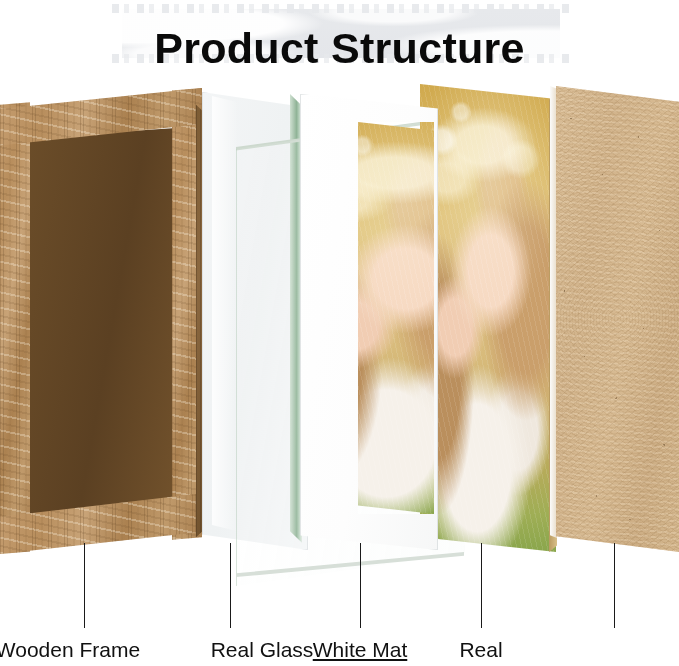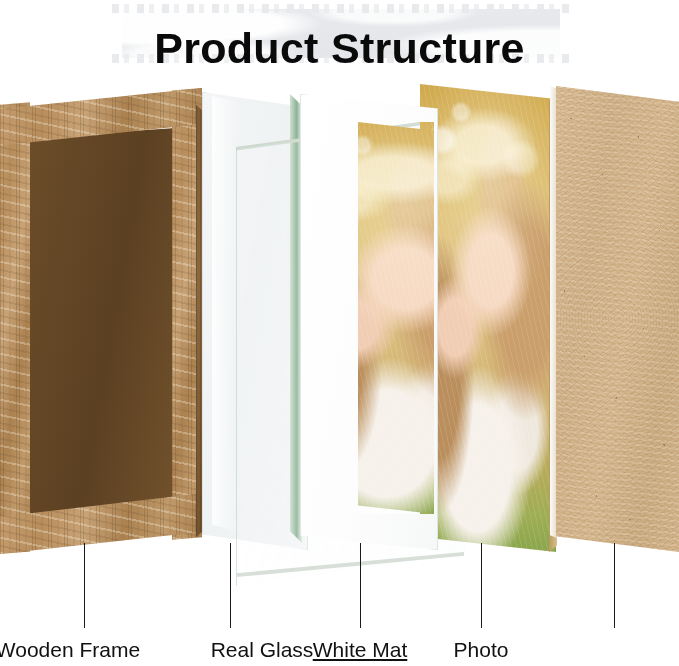"Photo" div.label { text: Photo -> Real }
